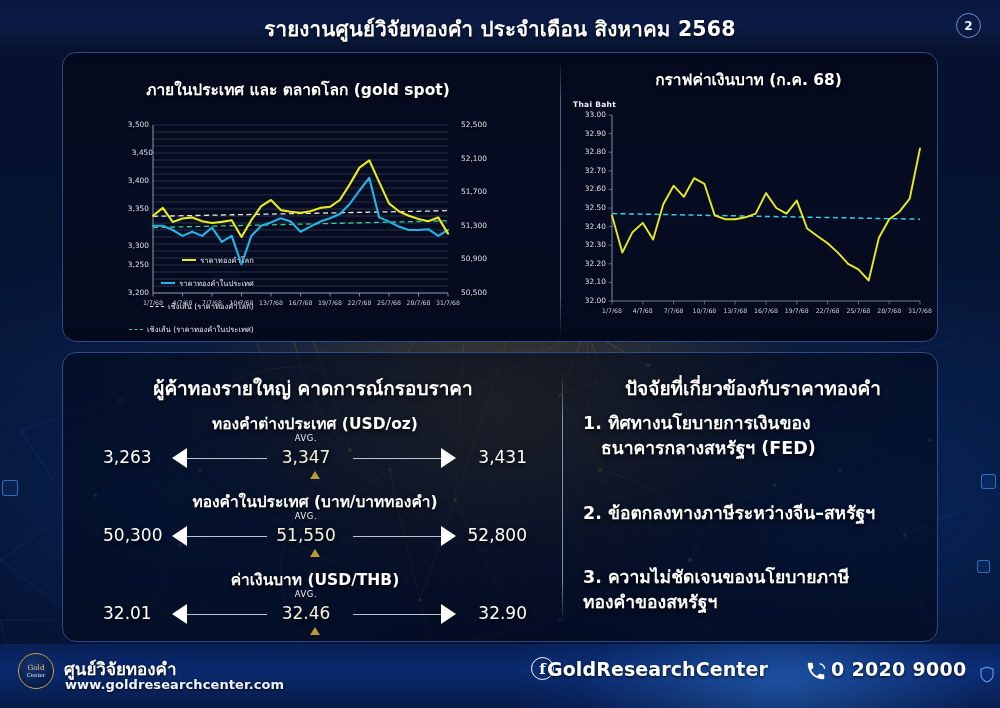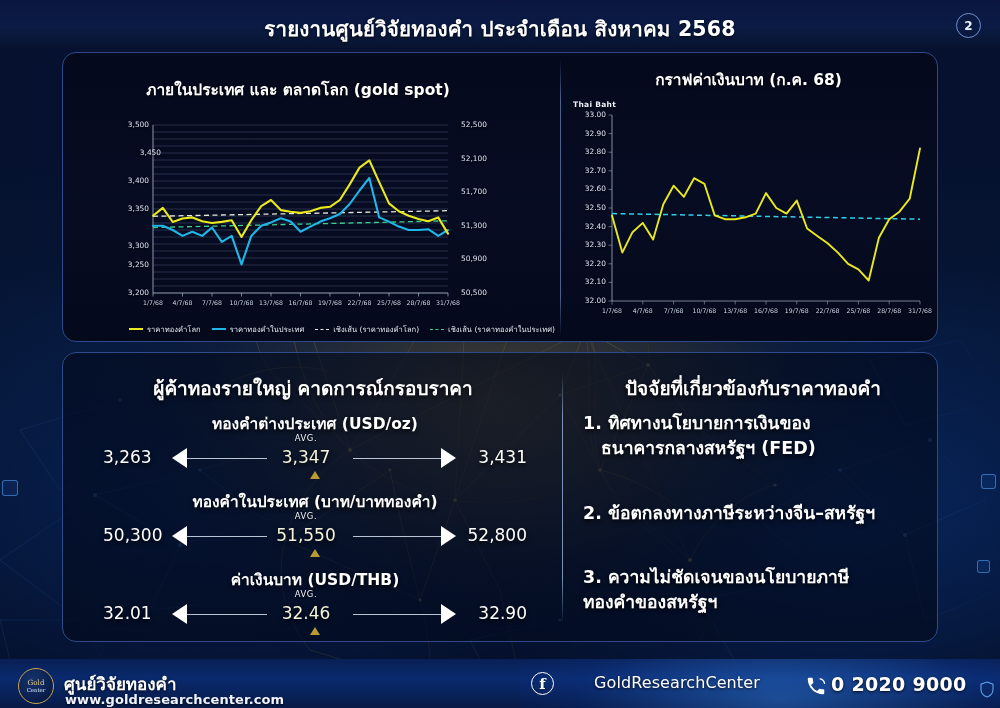"3,450" div.tick { left: 64px -> 56px }
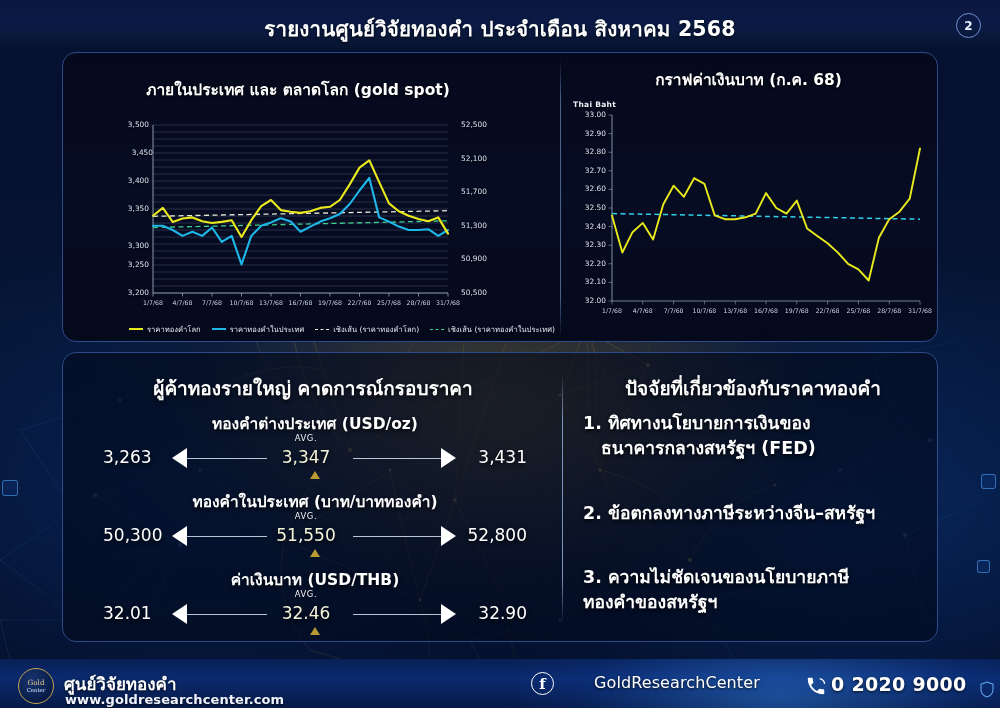"ราคาทองคำโลก" .legend { flex-direction: none -> column }
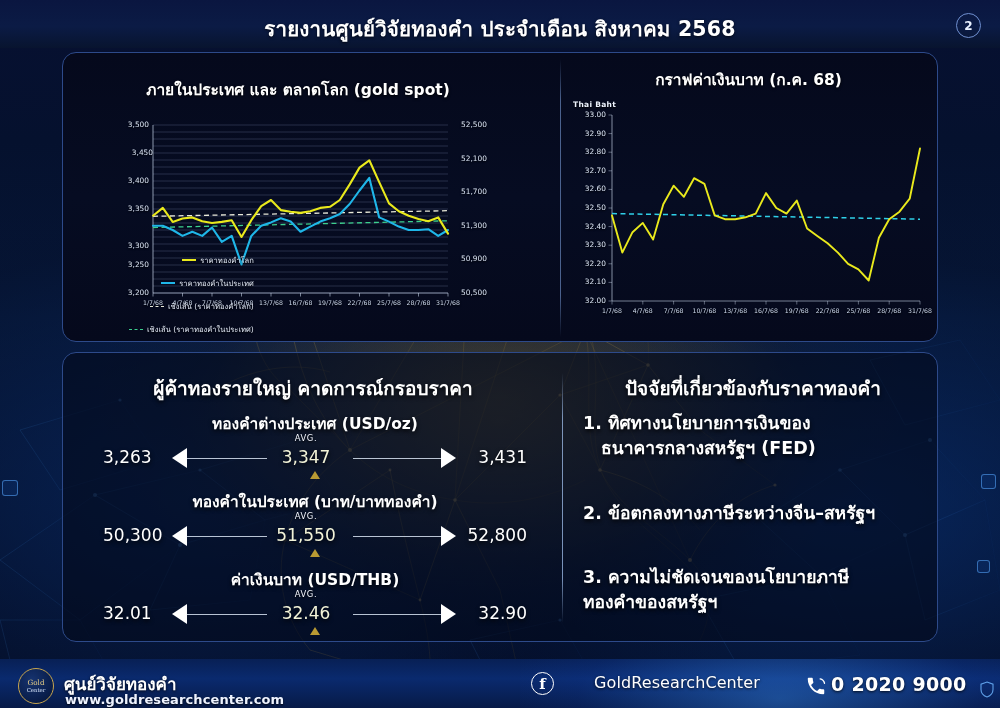"Gold" .footer-band { height: 49px -> 64px }
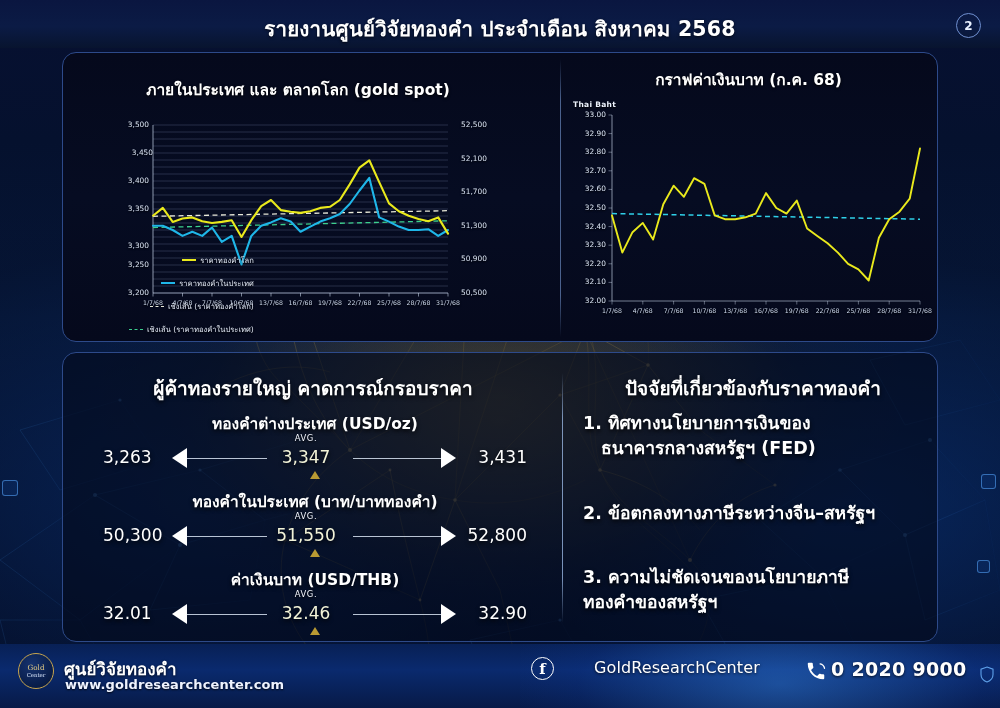"GoldResearchCenter" .fb-name { font-size: 16px -> 19px; font-weight: normal -> bold; left: 594px -> 547px }
